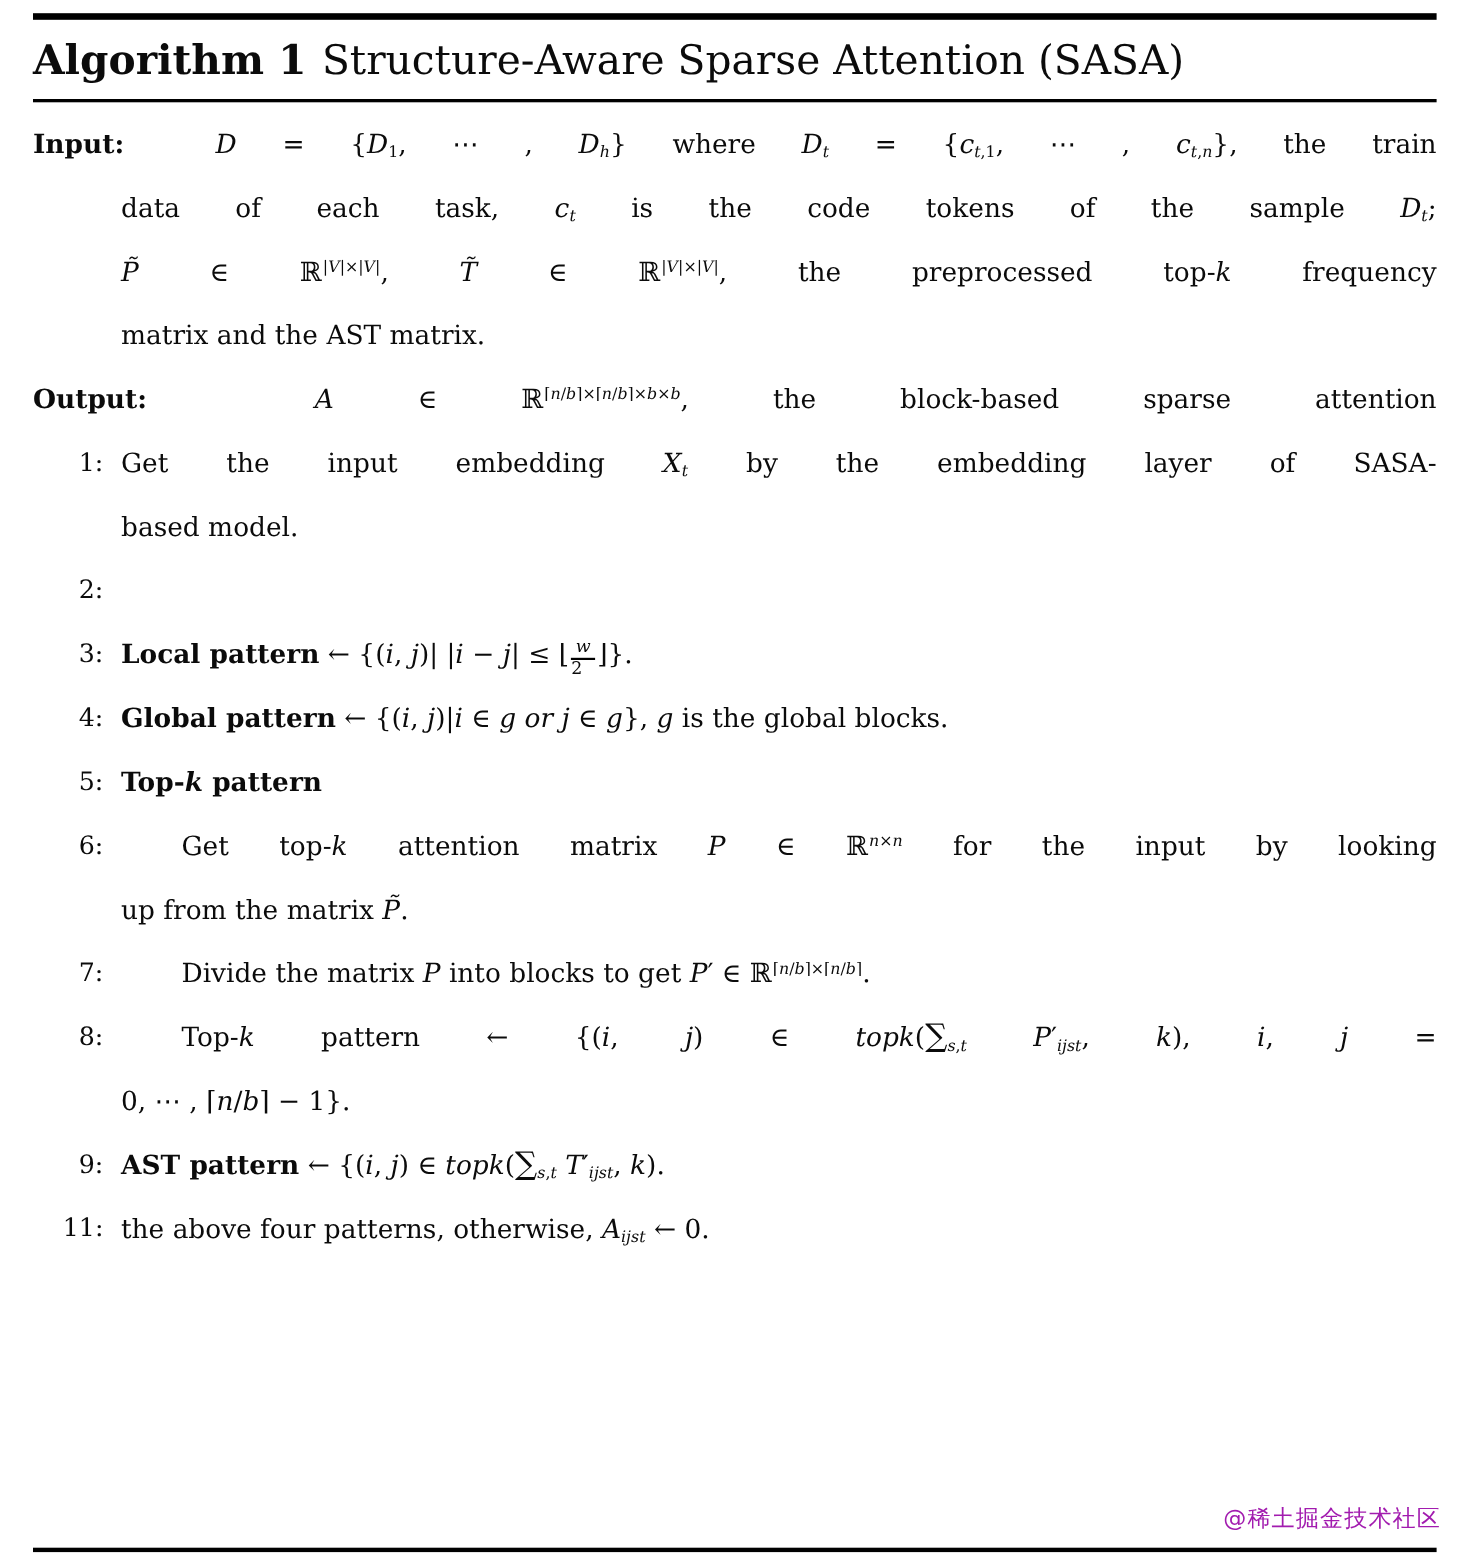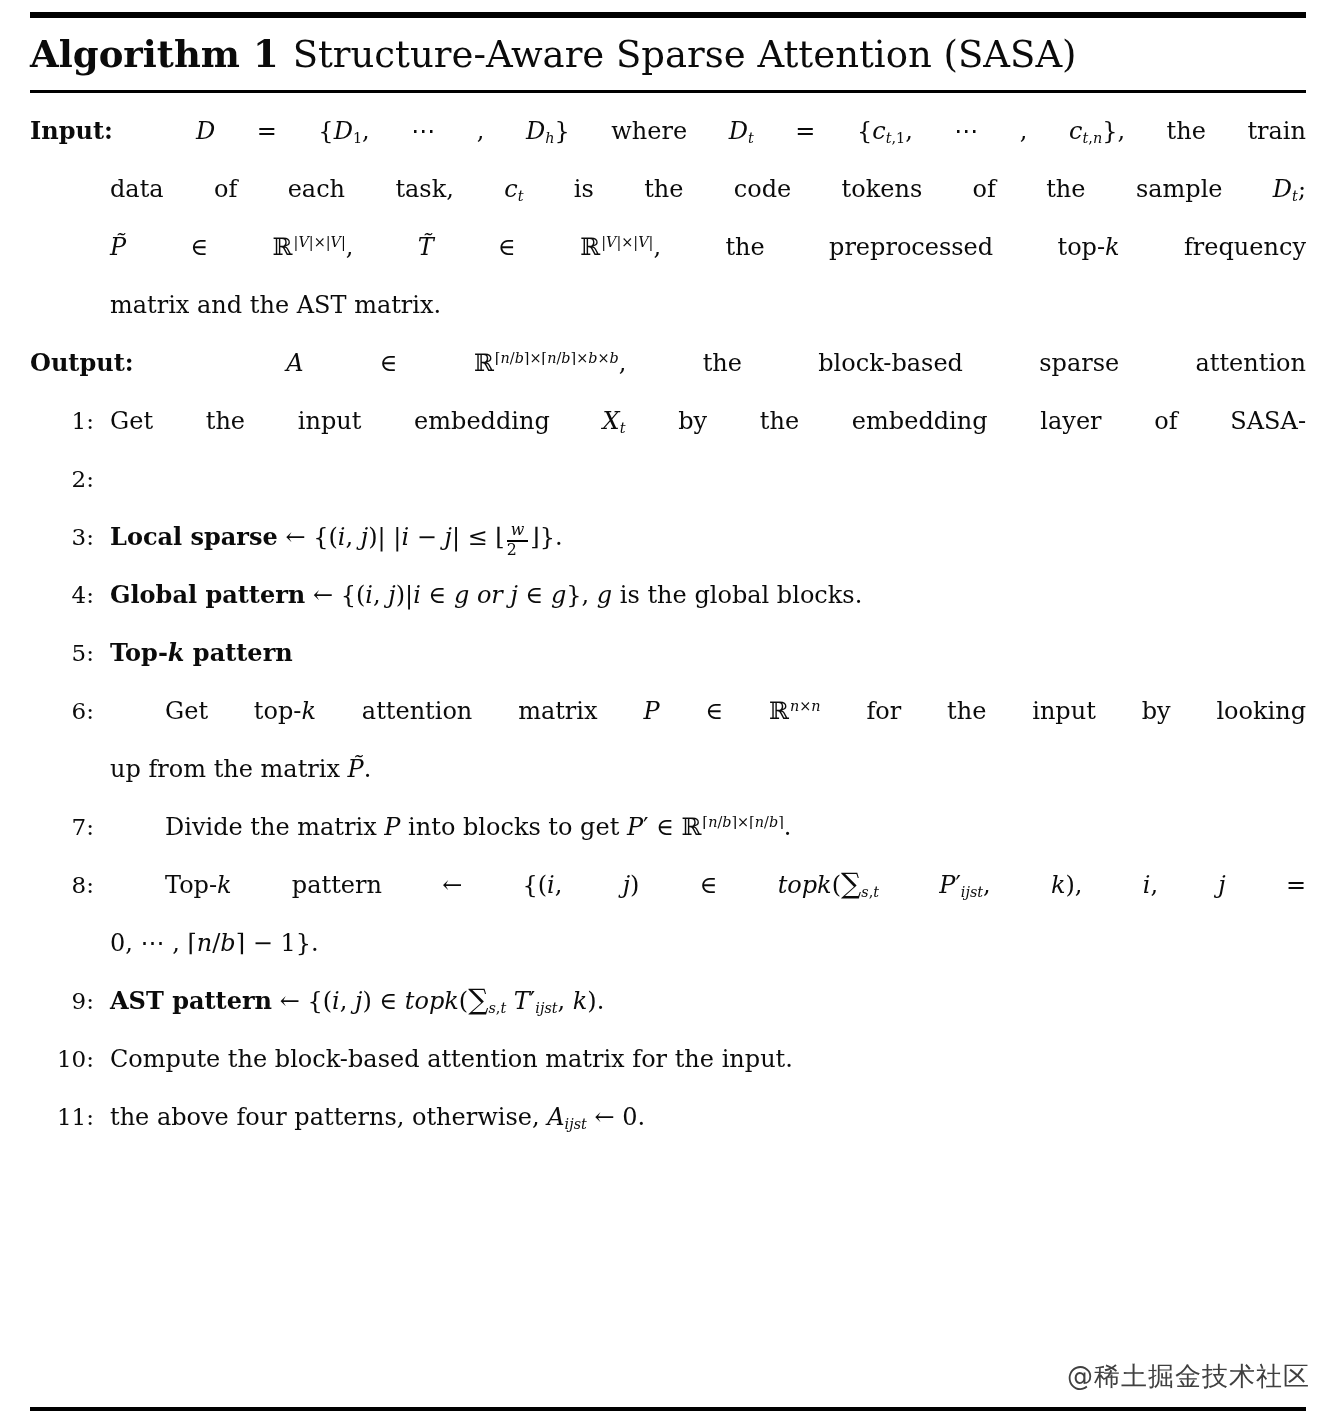"based model." div.line { html: none -> <div>based model.</div> }
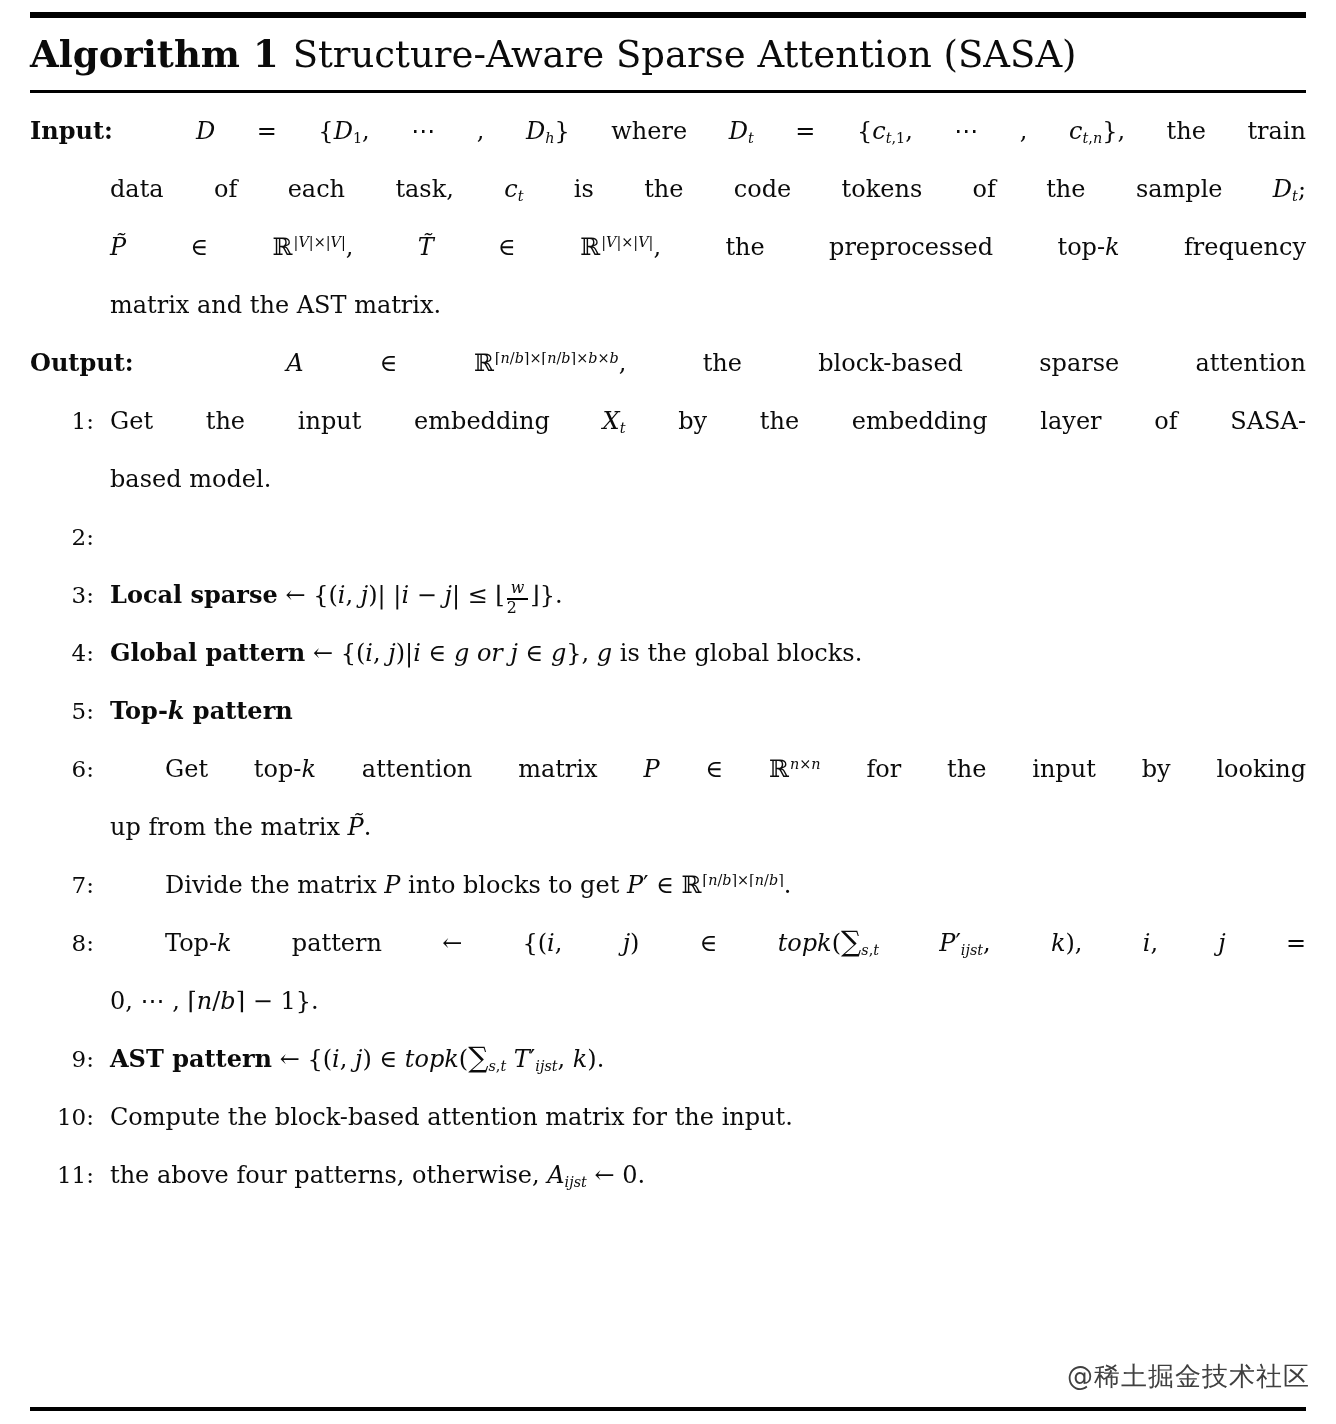"Local sparse" b { text: sparse -> pattern }
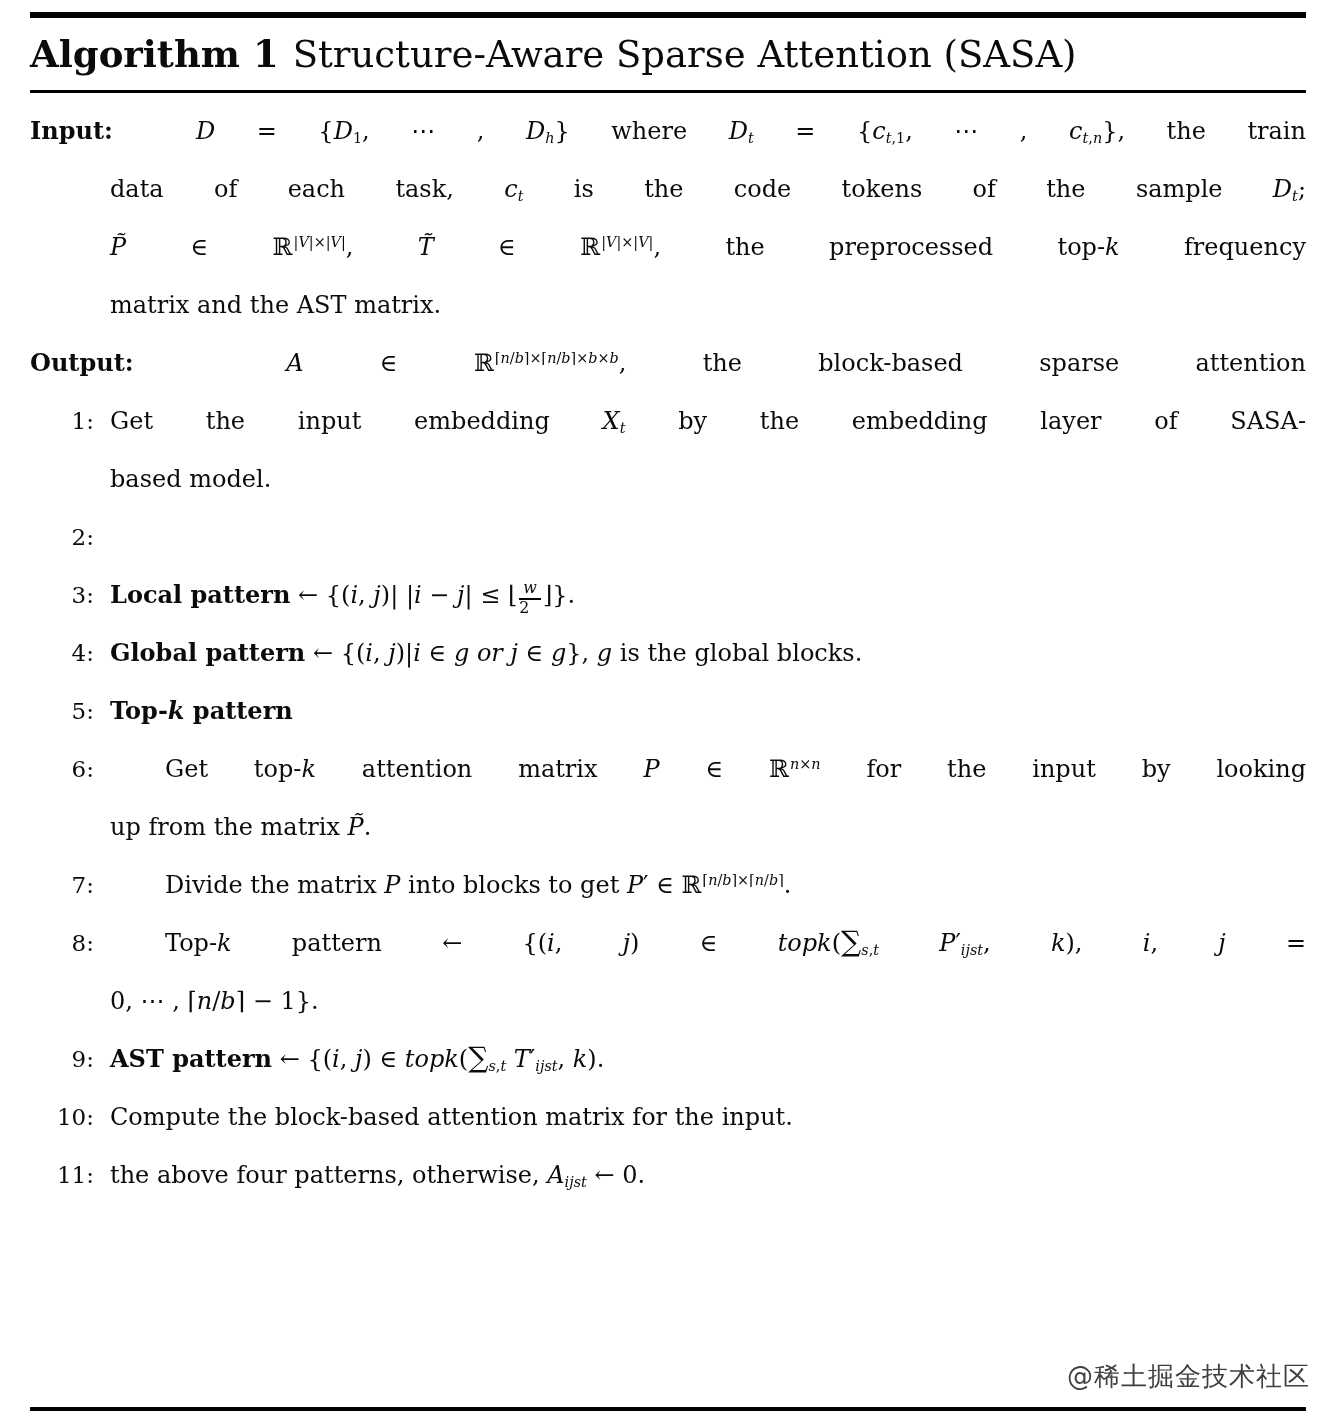"10:" div.step { html: <div> <div>10:</div> <div> <div>Compute the block-based attention matrix for the input.</div> </div> </div> -> none }
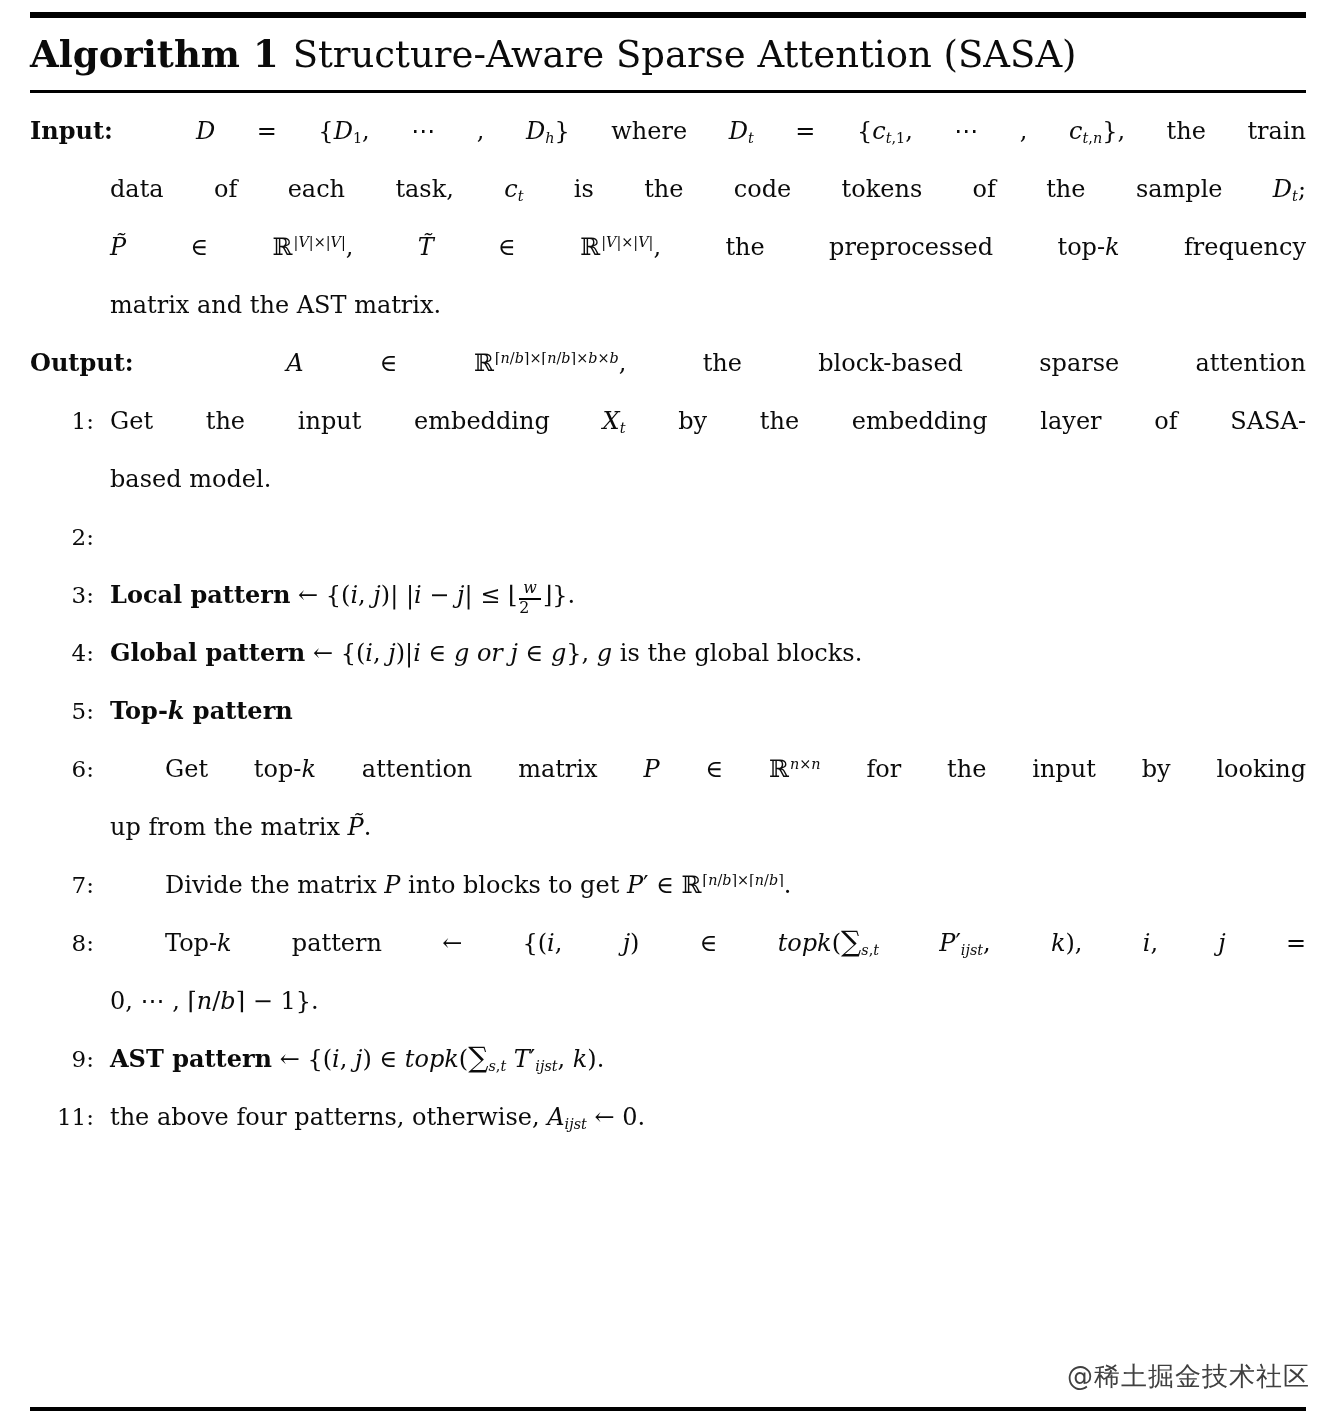"@稀土掘金技术社区" .watermark { color: #404040 -> #a21caf; font-size: 26px -> 21px }
